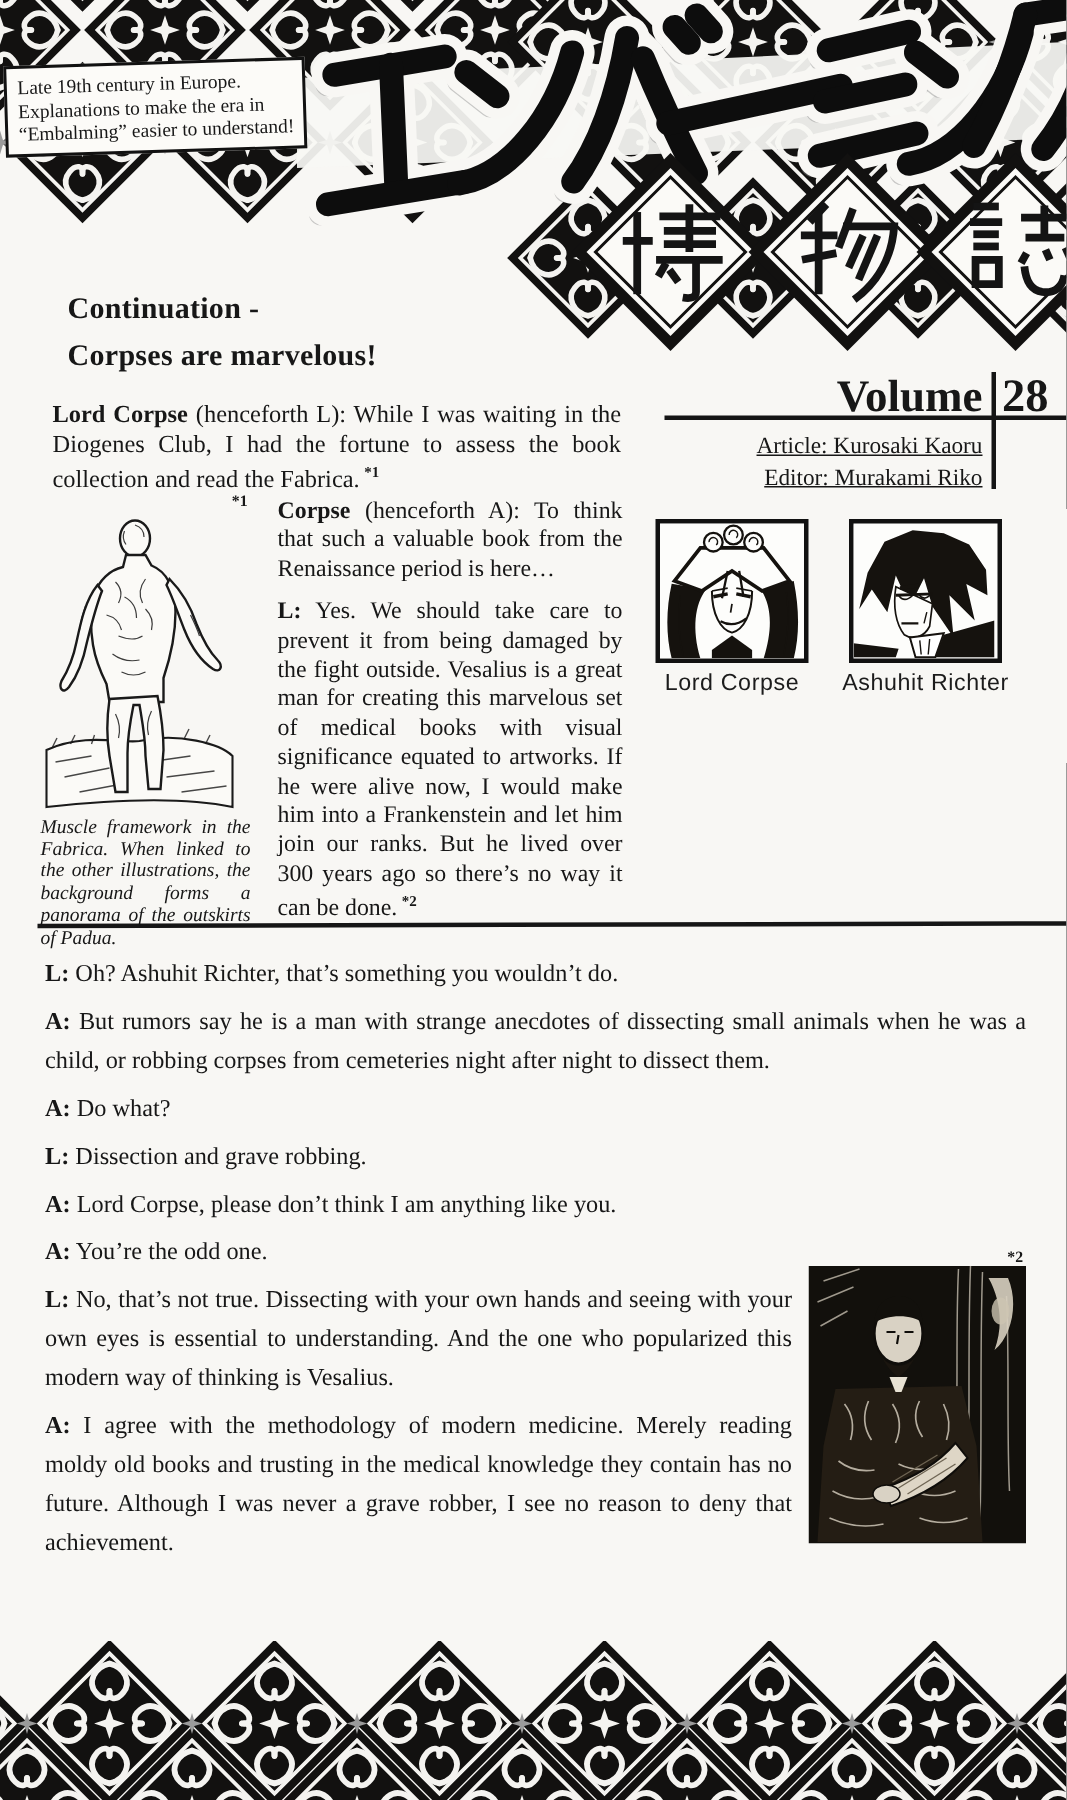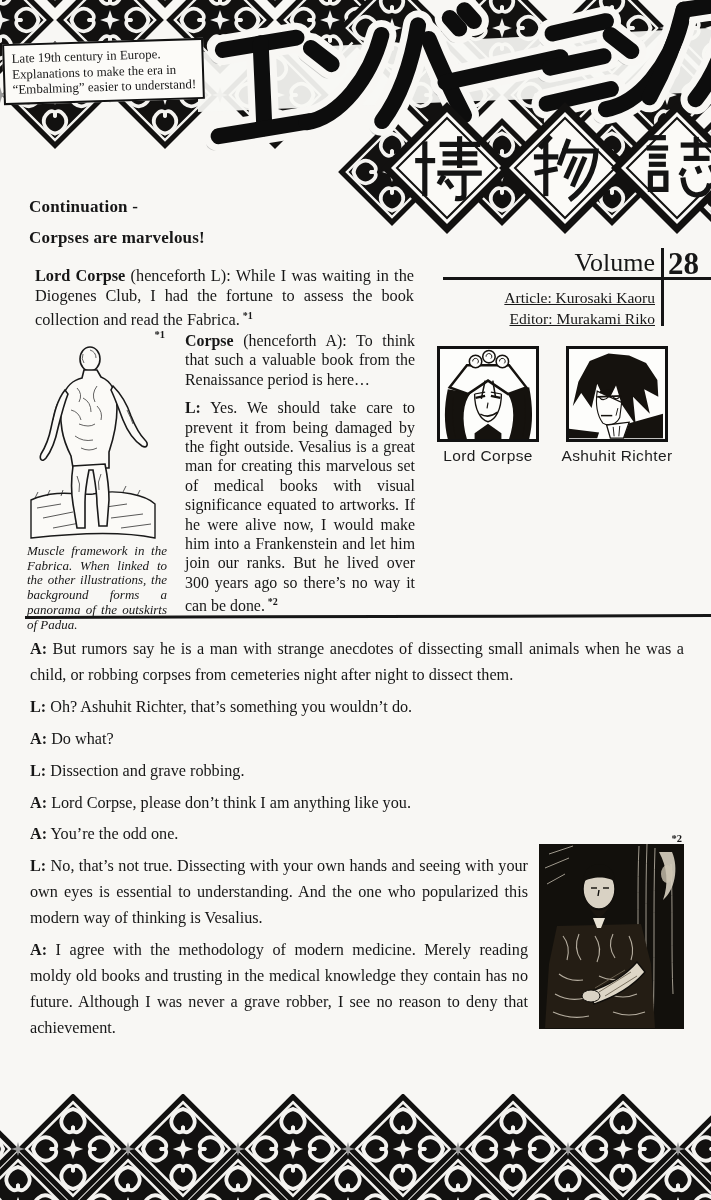"Continuation -" .heading { font-size: 17px -> 20px; left: 29px -> 45px }
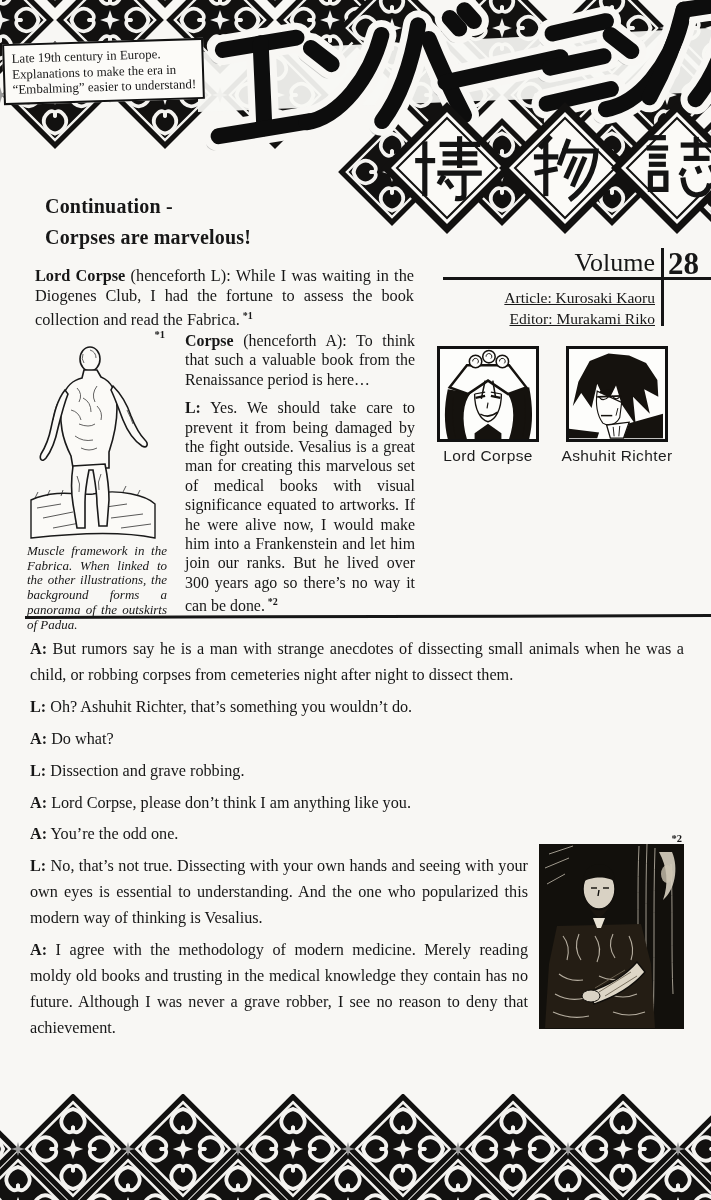"Volume" .volume-label { font-size: 26px -> 30px; font-weight: normal -> bold }
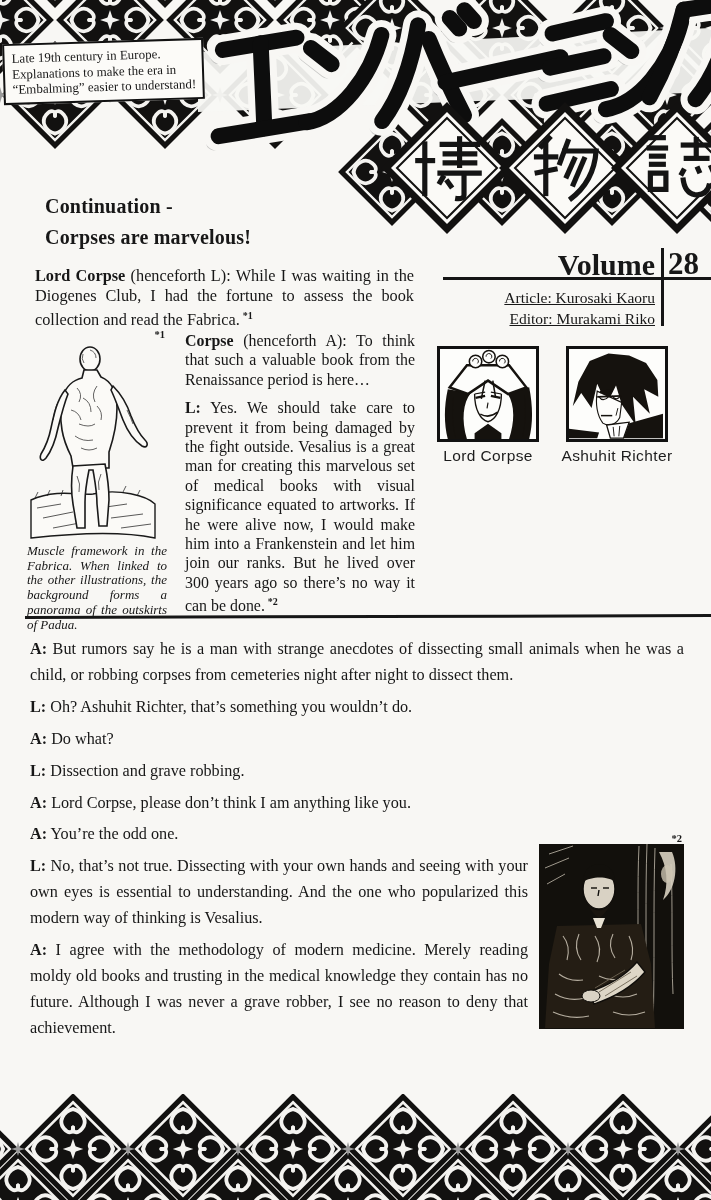"A: But rumors say he" p { order: before "L: Oh? Ashuhit Richter, that’s" -> after "L: Oh? Ashuhit Richter, that’s" }
